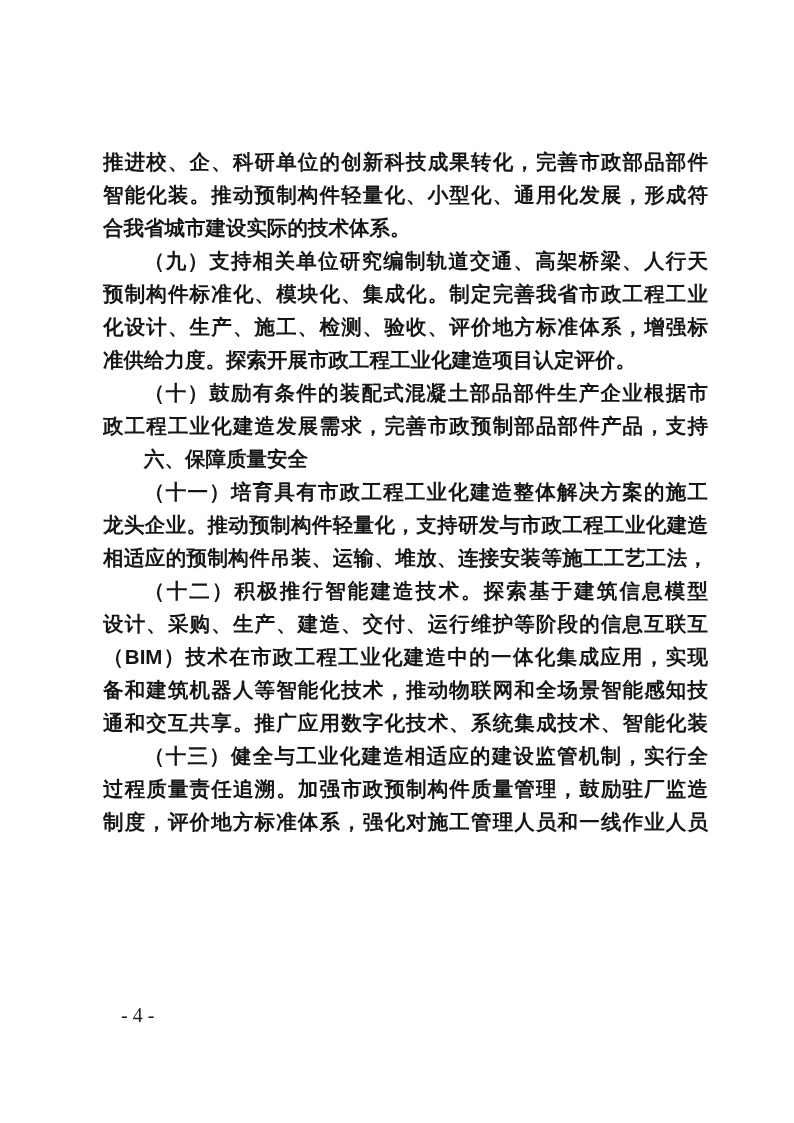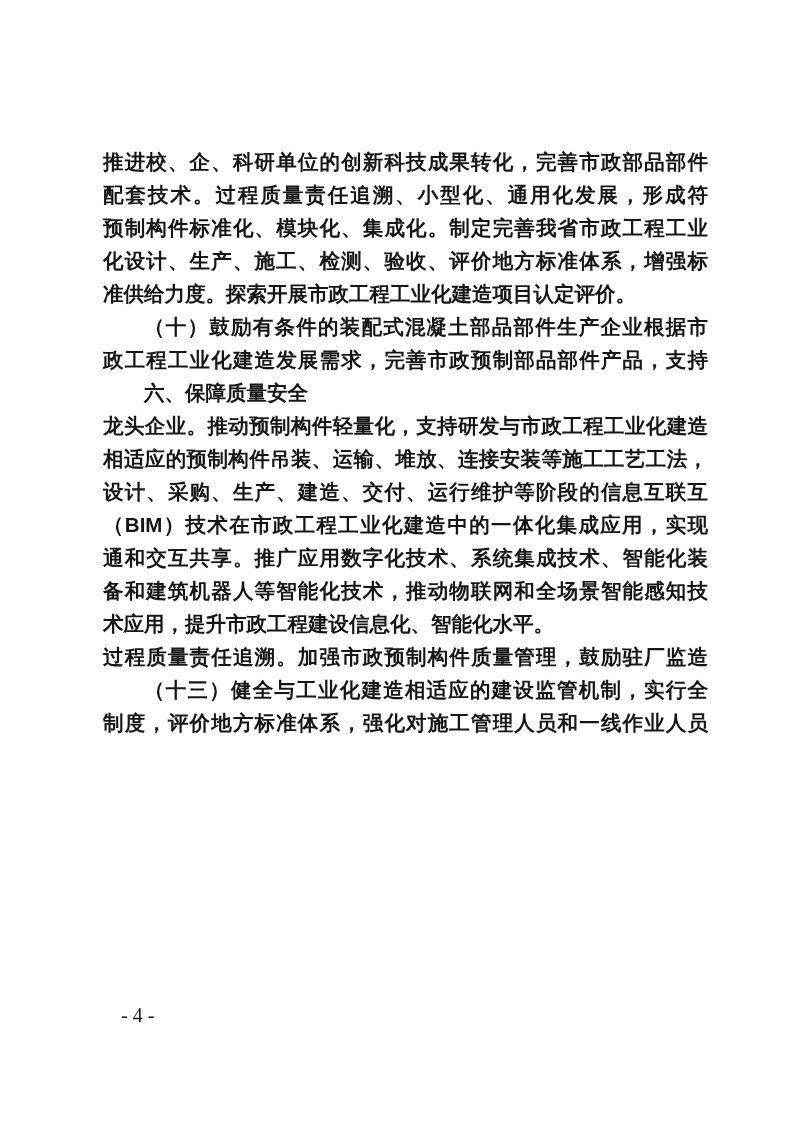"配套技术。过程质量责任追溯、小型化、通用化发展，形成符" div.line { text: 配套技术。过程质量责任追溯 -> 智能化装。推动预制构件轻量化 }
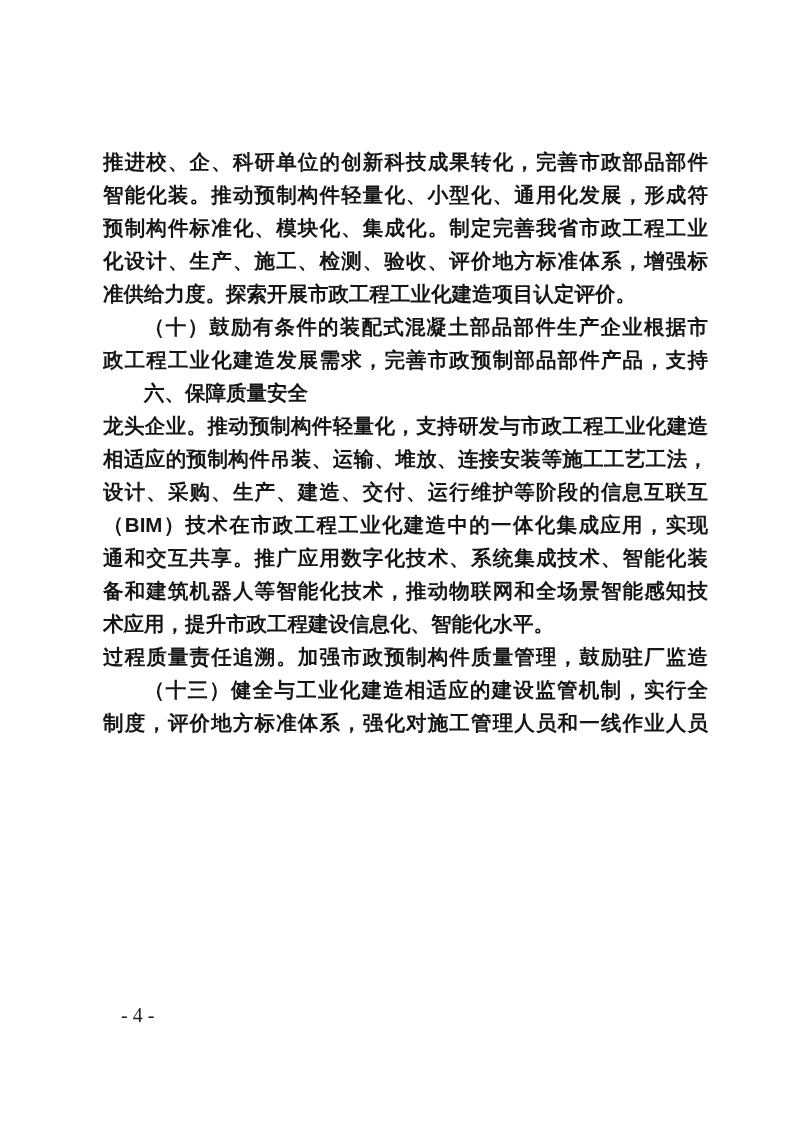"合我省城市建设实际的技术体系。" div.line { html: none -> <div>合我省城市建设实际的技术体系。</div> }
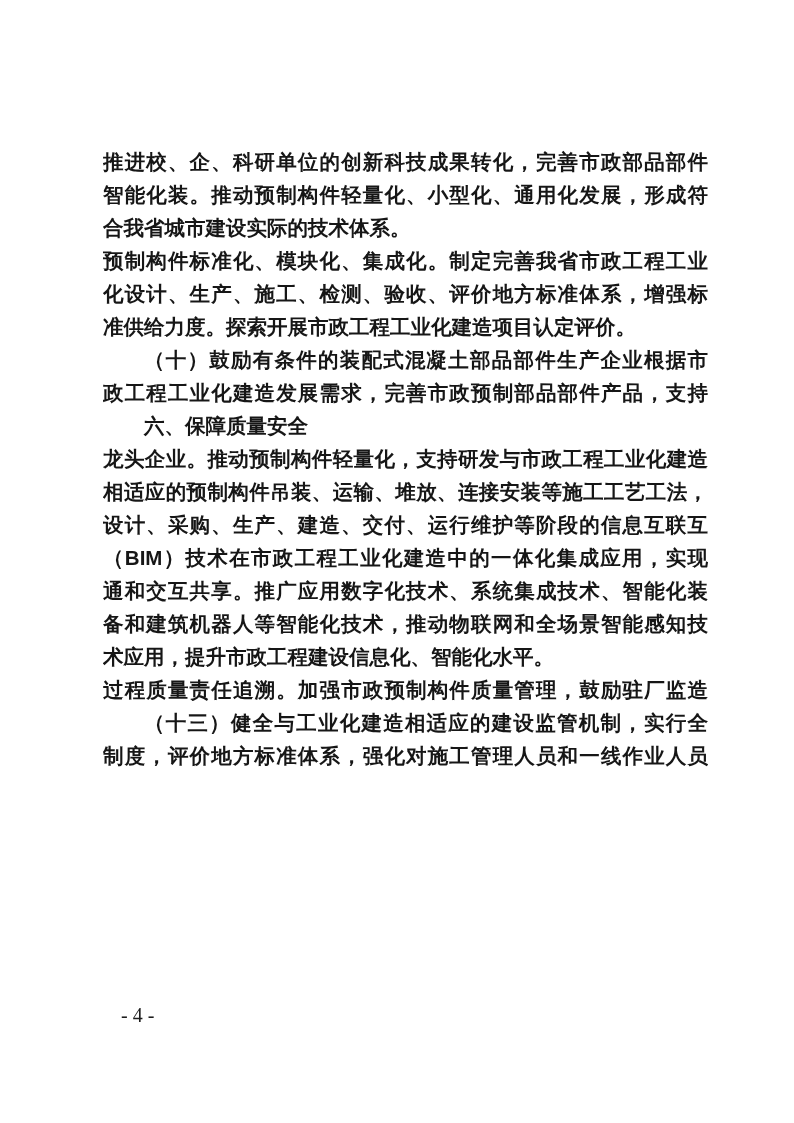"（九）支持相关单位研究编制轨道交通、高架桥梁、人行天" div.line { html: none -> <div>（九）支持相关单位研究编制轨道交通、高架桥梁、人行天</div> }
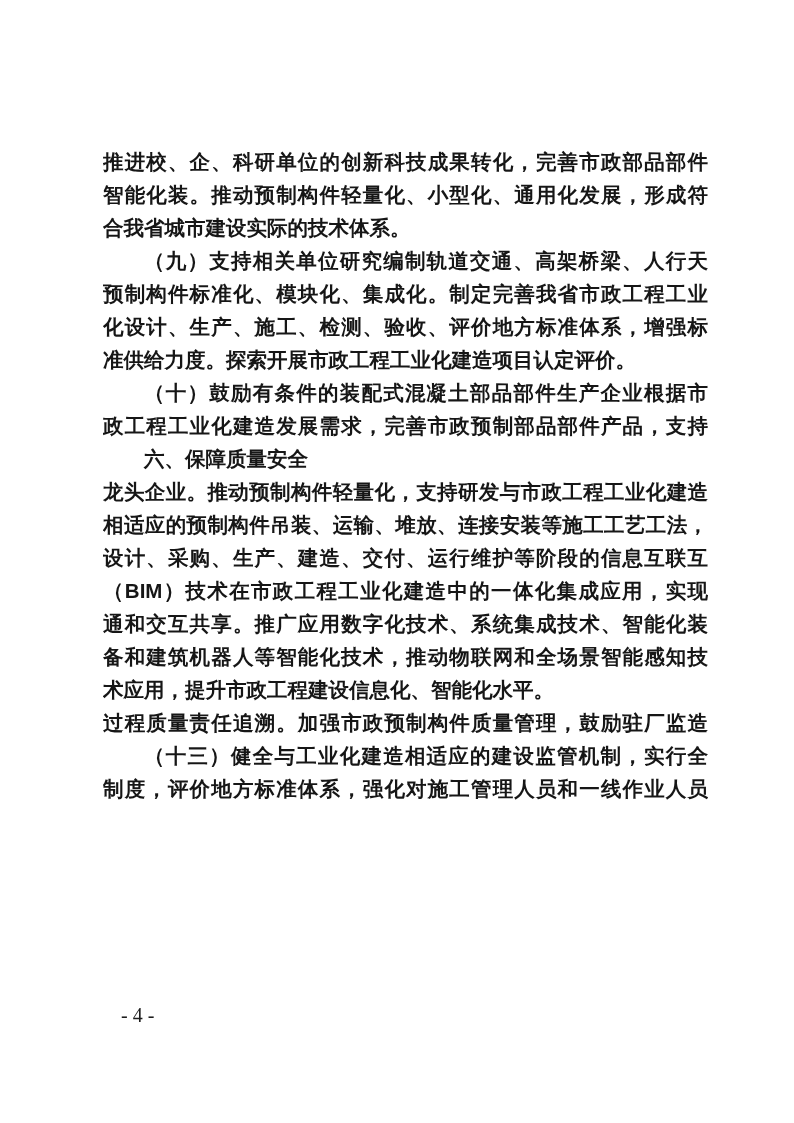"（十一）培育具有市政工程工业化建造整体解决方案的施工" div.line { html: none -> <div>（十一）培育具有市政工程工业化建造整体解决方案的施工</div> }
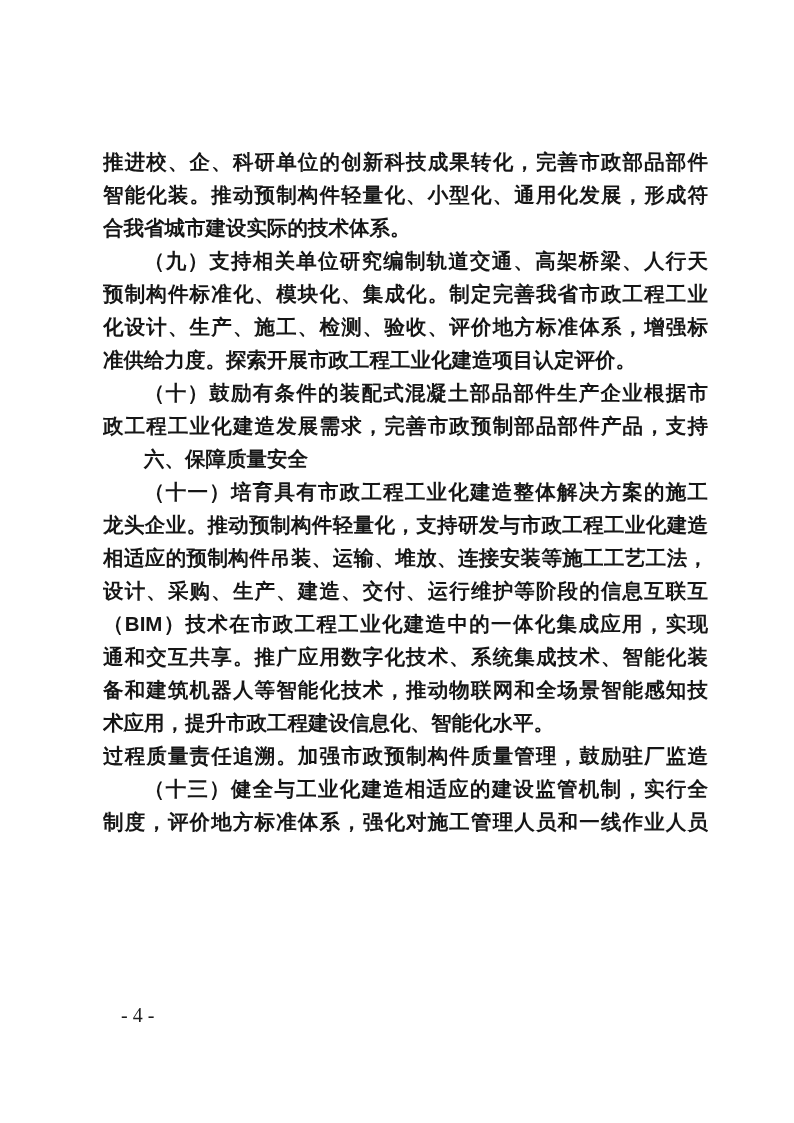"（十二）积极推行智能建造技术。探索基于建筑信息模型" div.line { html: none -> <div>（十二）积极推行智能建造技术。探索基于建筑信息模型</div> }
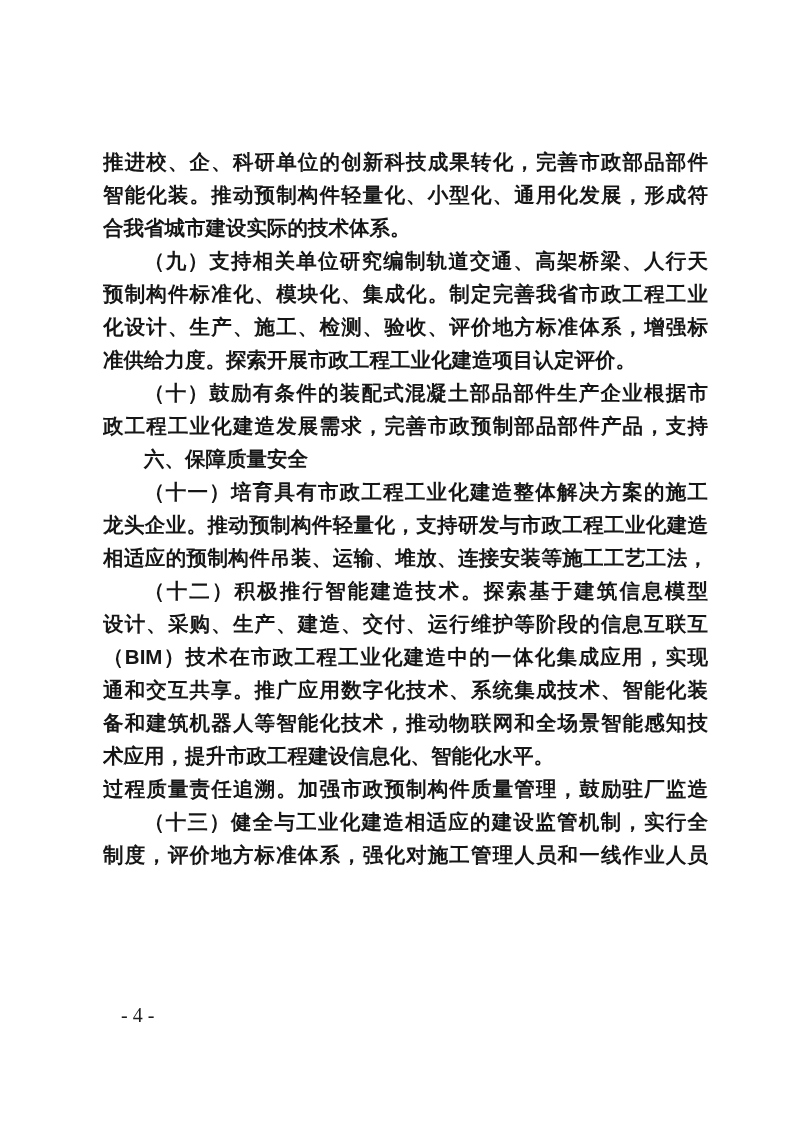"通和交互共享。推广应用数字化技术、系统集成技术、智能化装" div.line { order: before "备和建筑机器人等智能化技术，推动物联网和全场景智能感知技" -> after "备和建筑机器人等智能化技术，推动物联网和全场景智能感知技" }
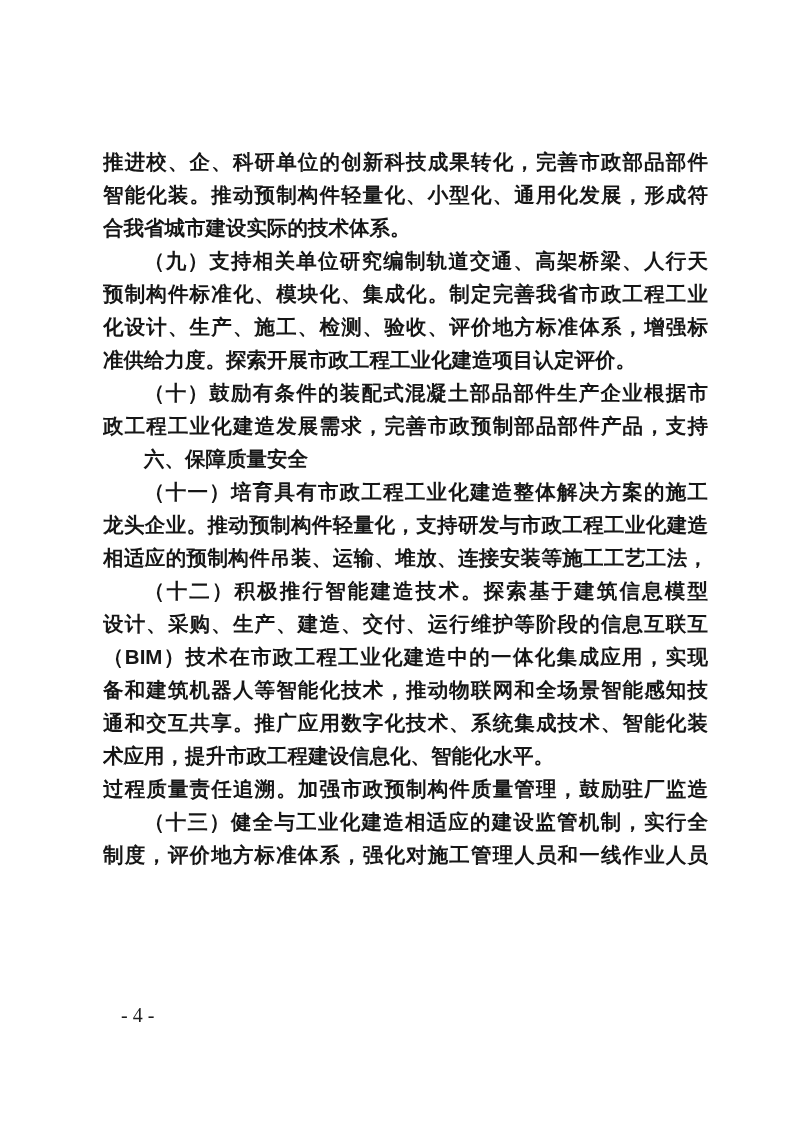"术应用，提升市政工程建设信息化、智能化水平。" div.line { html: <div>术应用，提升市政工程建设信息化、智能化水平。</div> -> none }
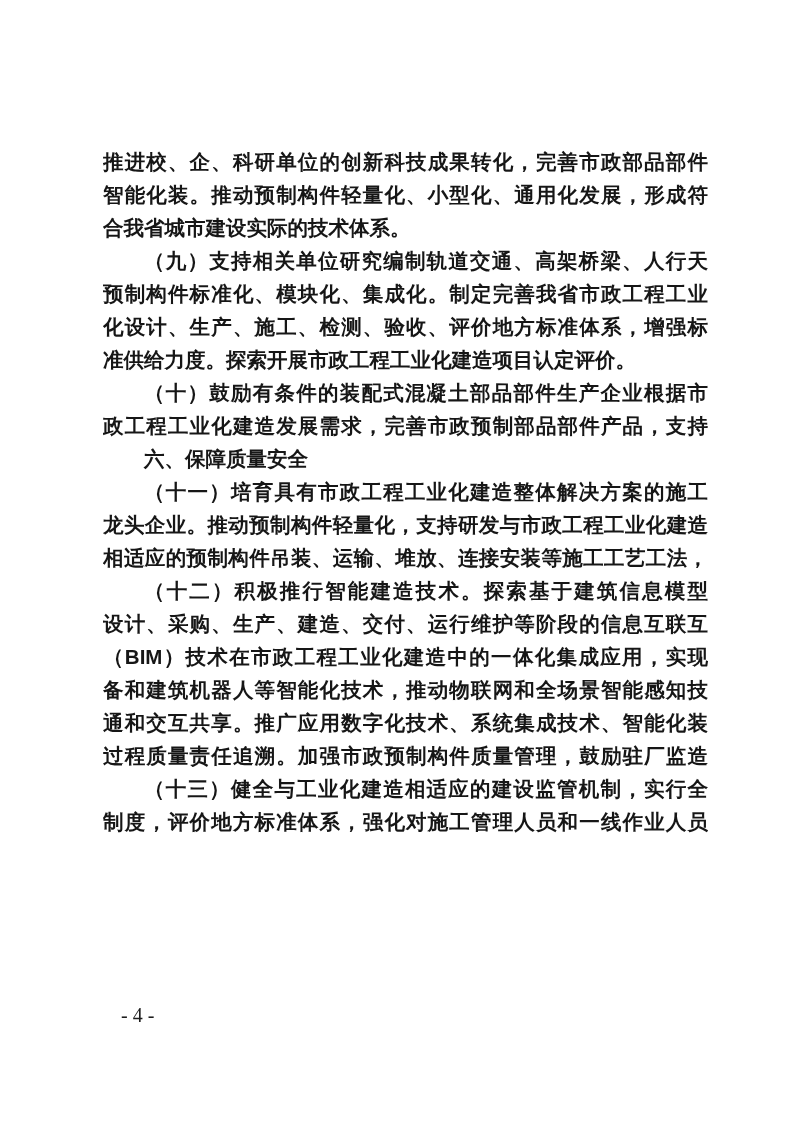"过程质量责任追溯。加强市政预制构件质量管理，鼓励驻厂监造" div.line { order: before "（十三）健全与工业化建造相适应的建设监管机制，实行全" -> after "（十三）健全与工业化建造相适应的建设监管机制，实行全" }
